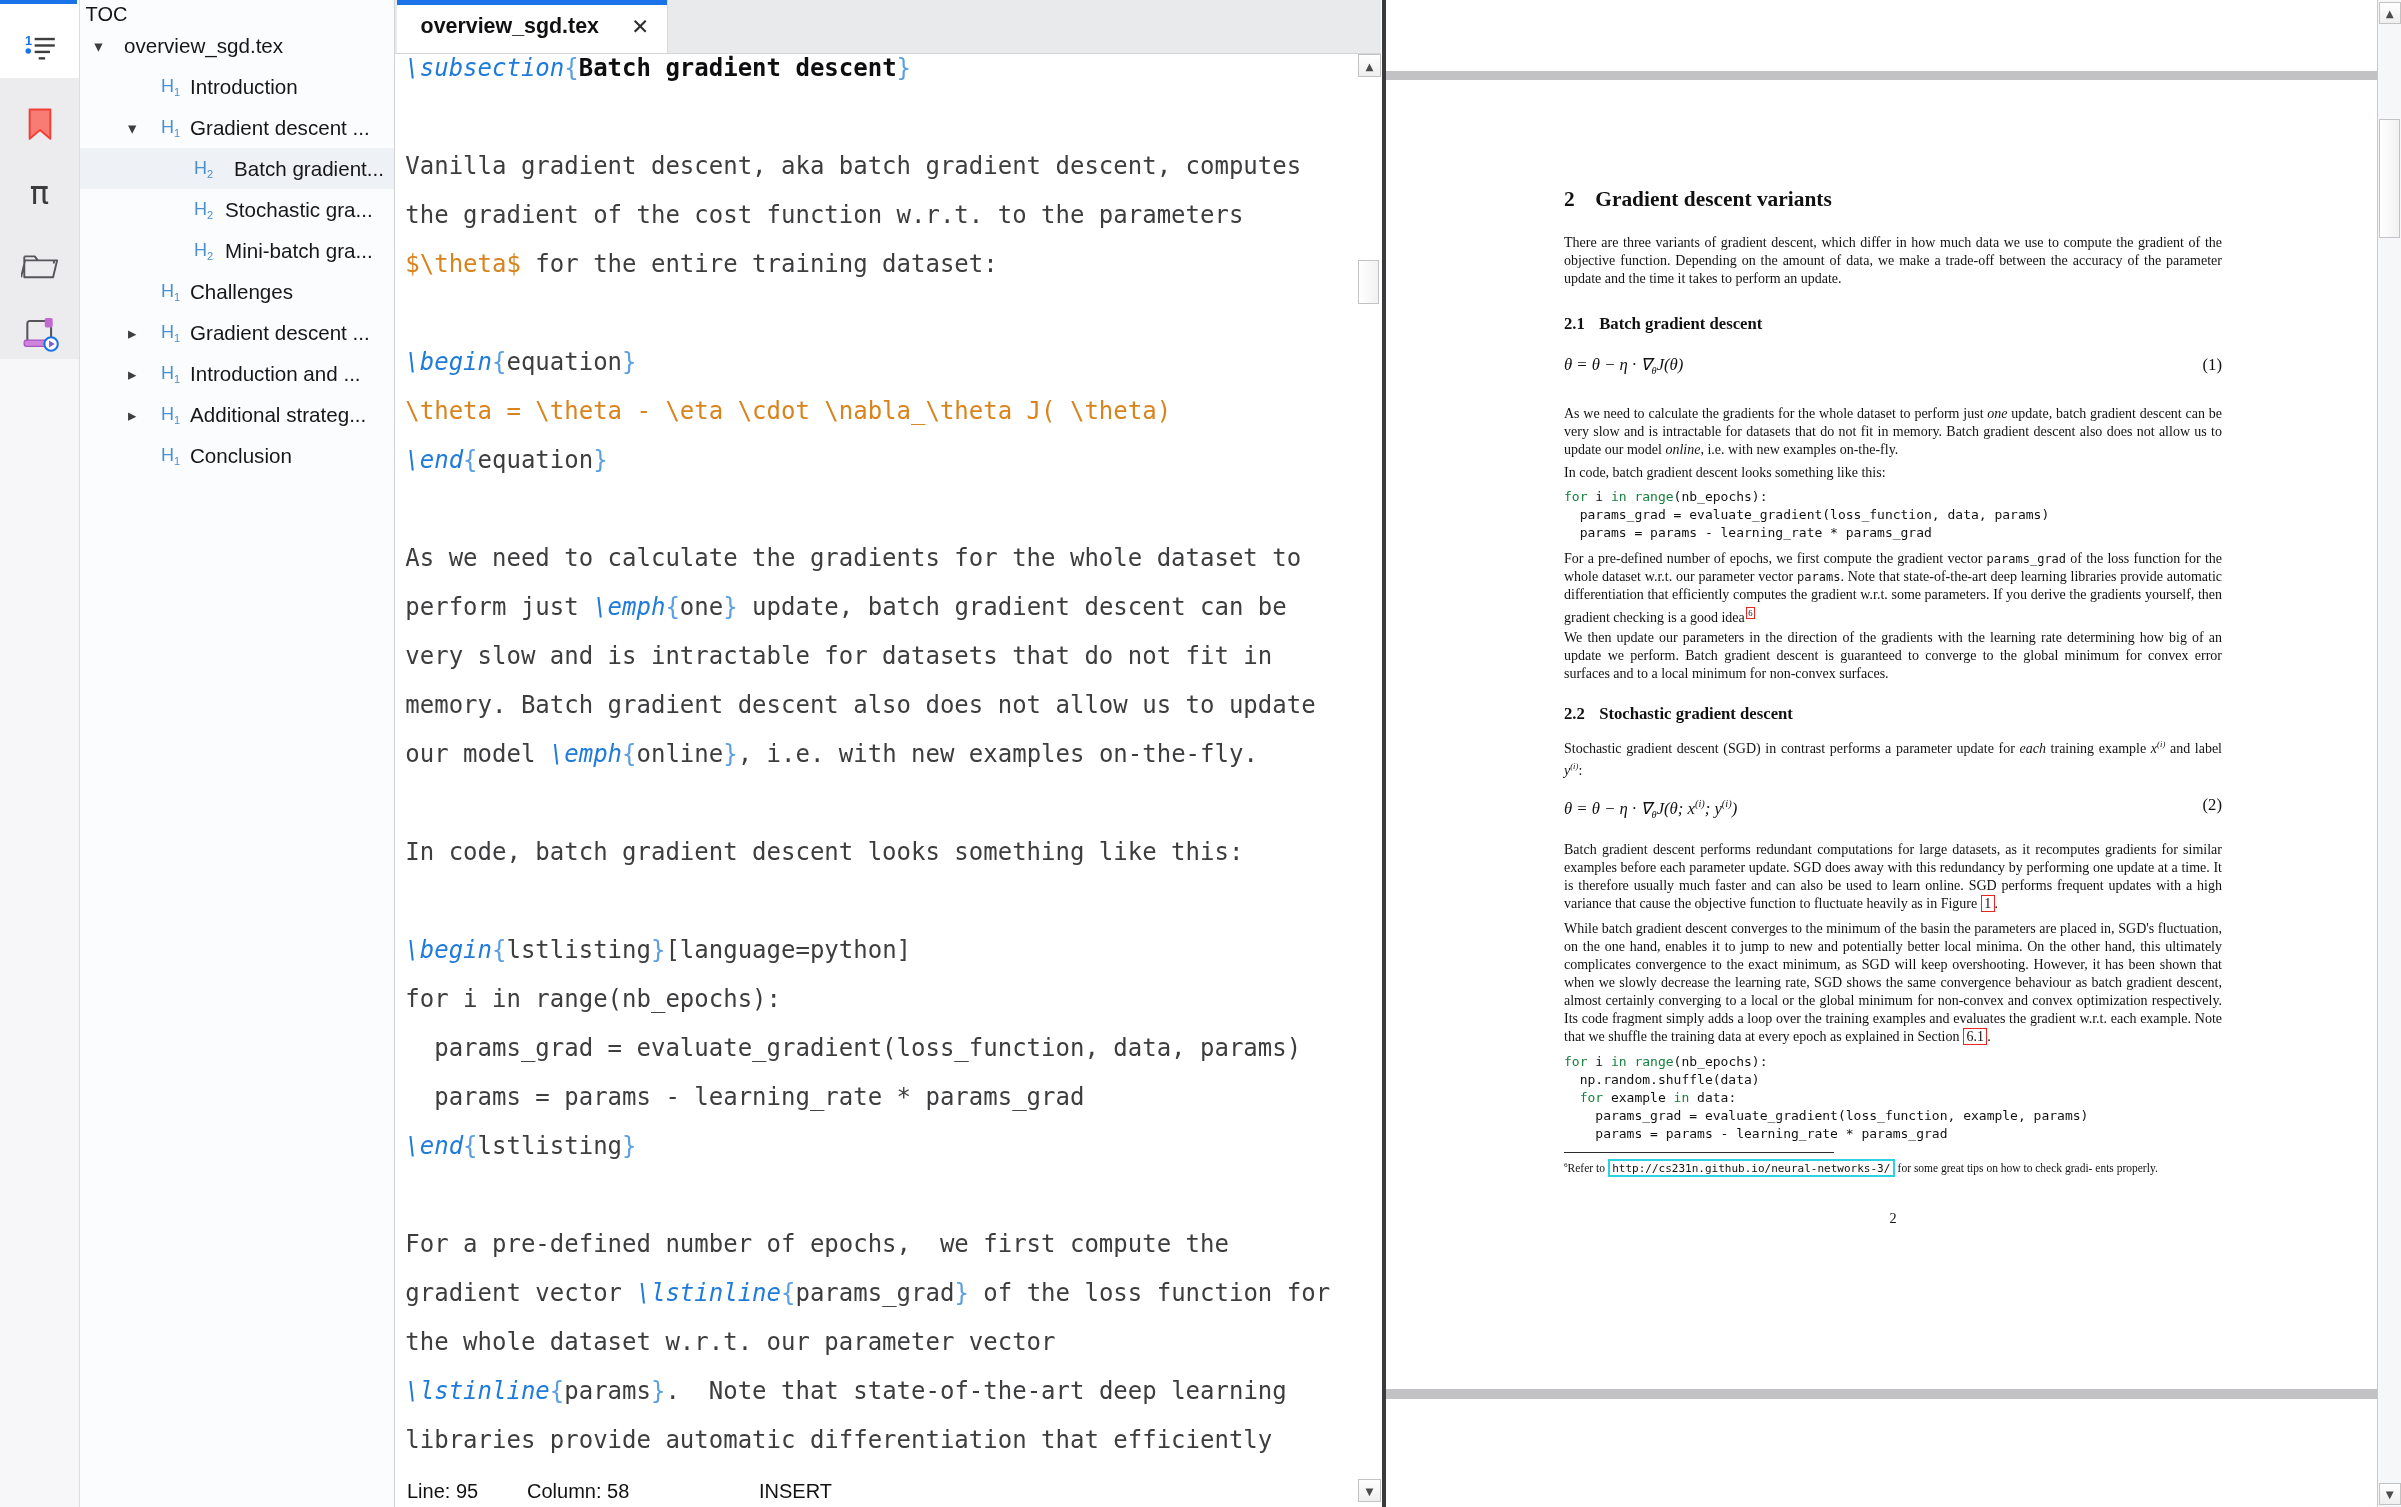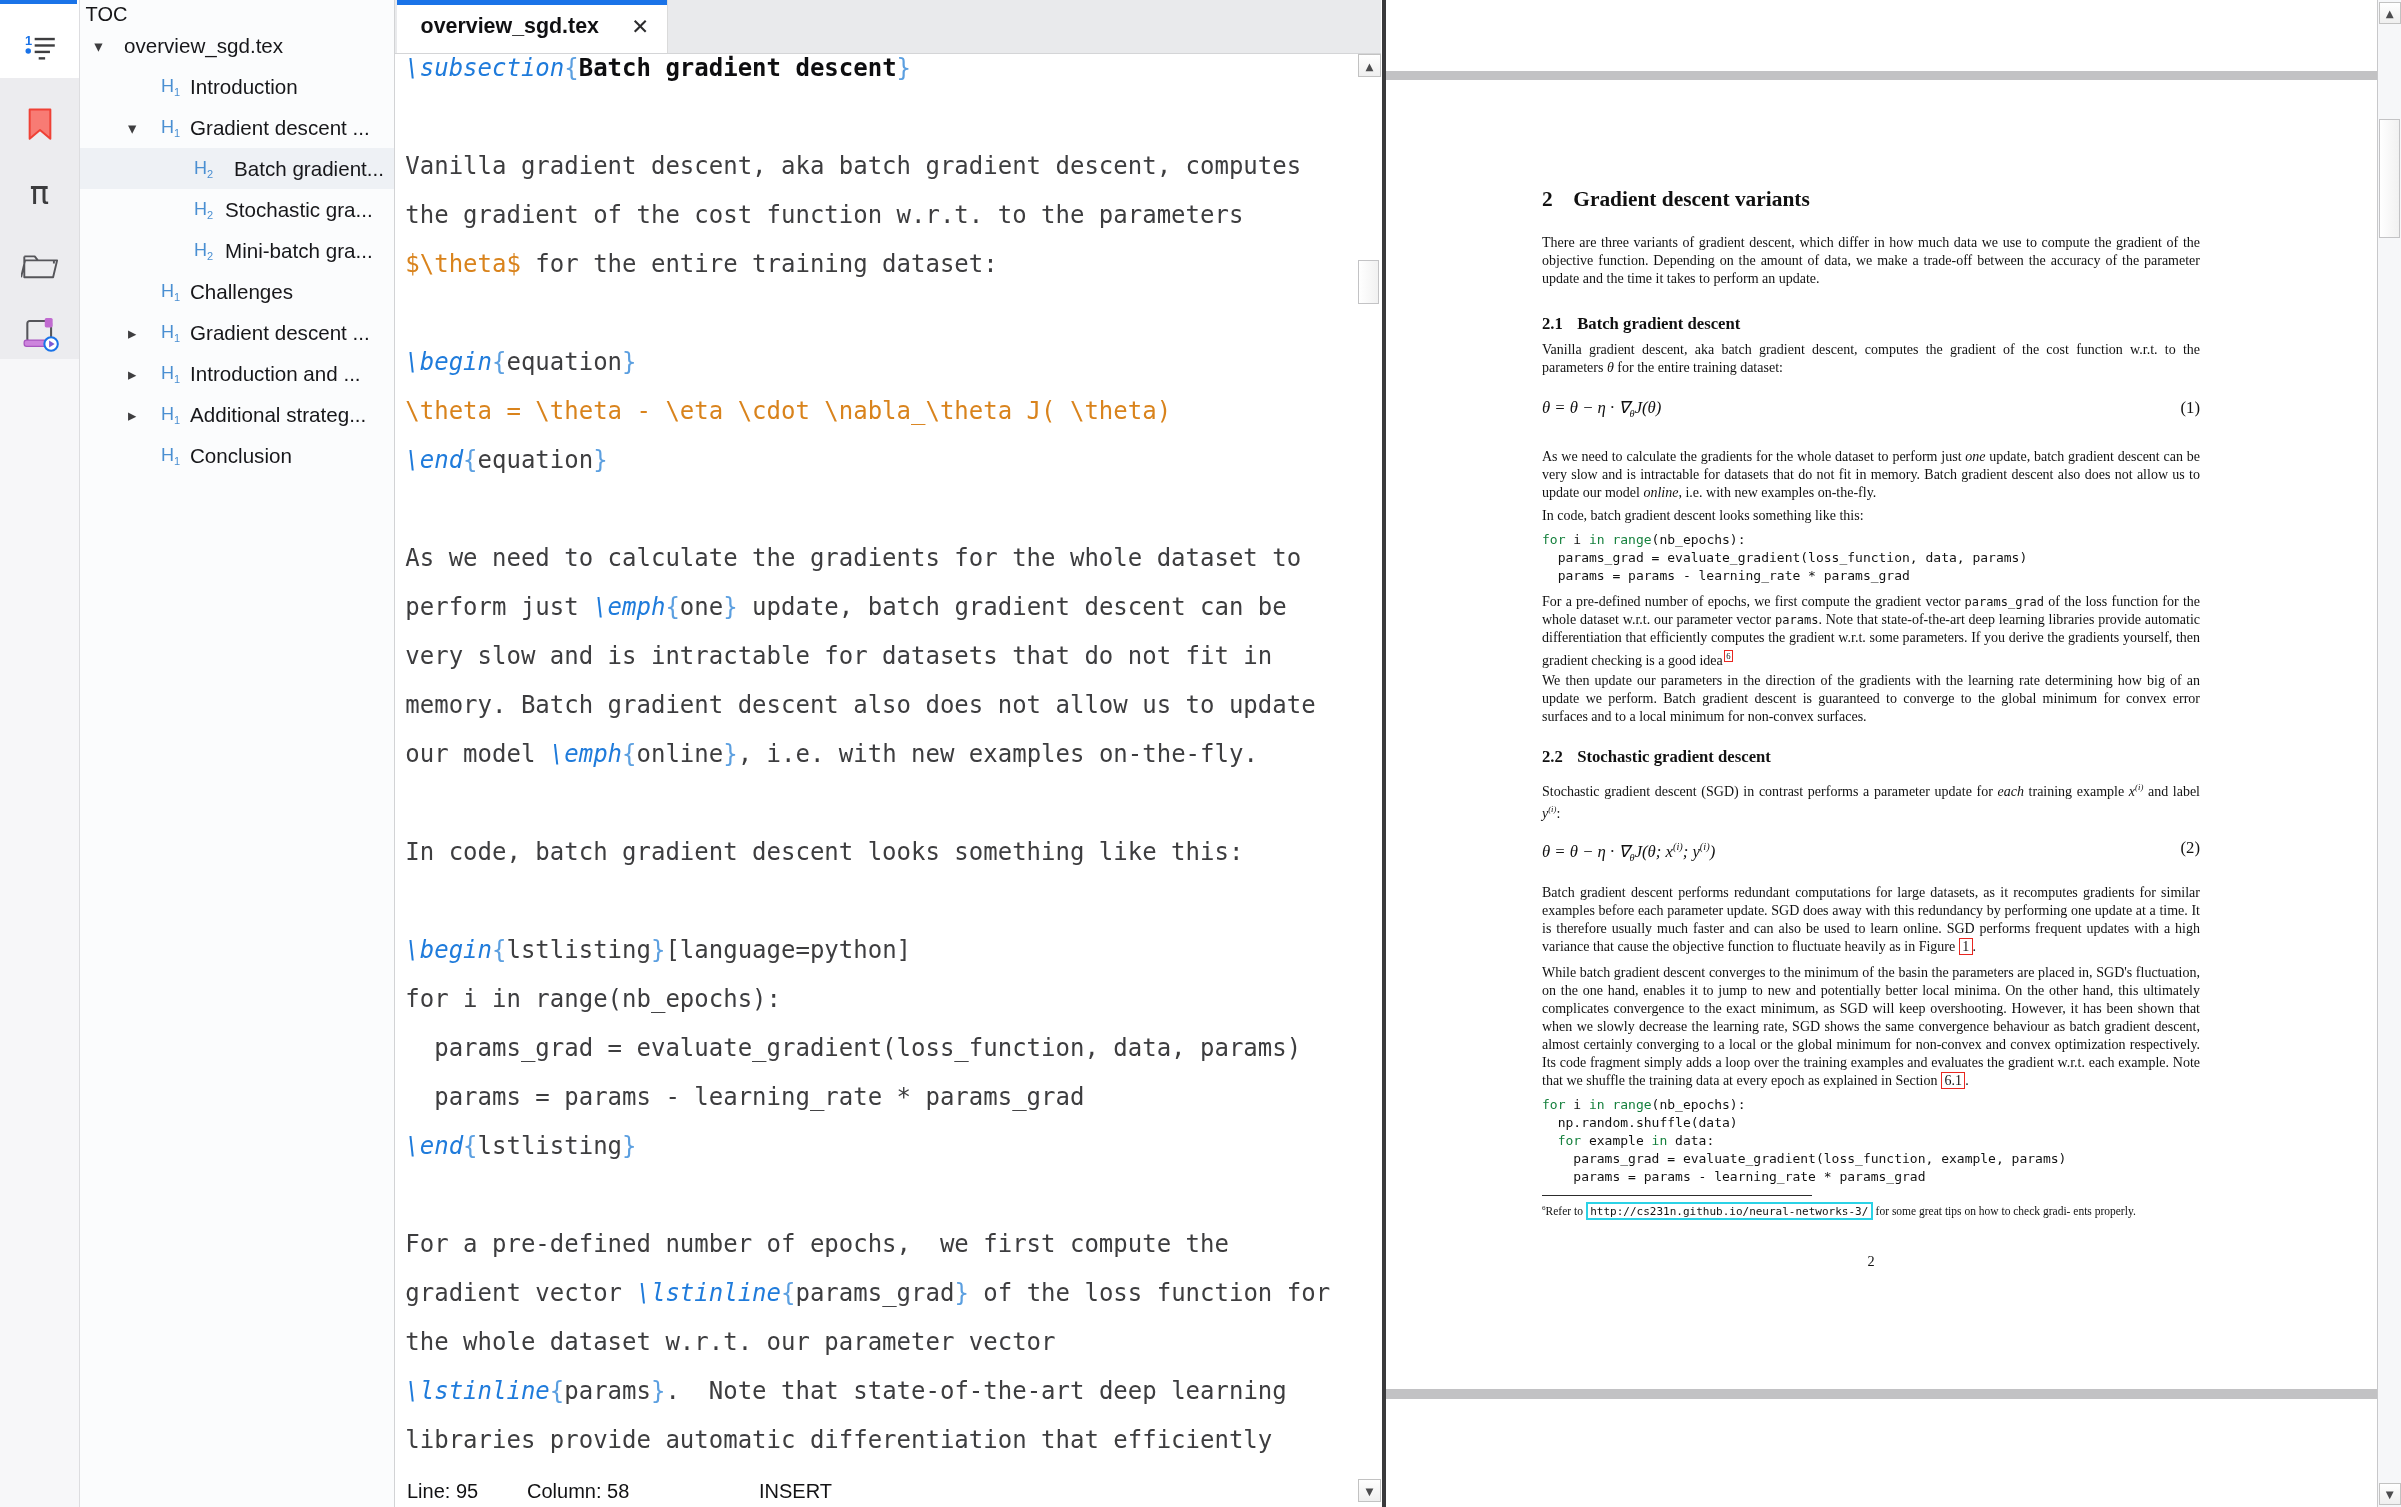"2 Gradient descent variants" .pdf-content { left: 156px -> 178px }
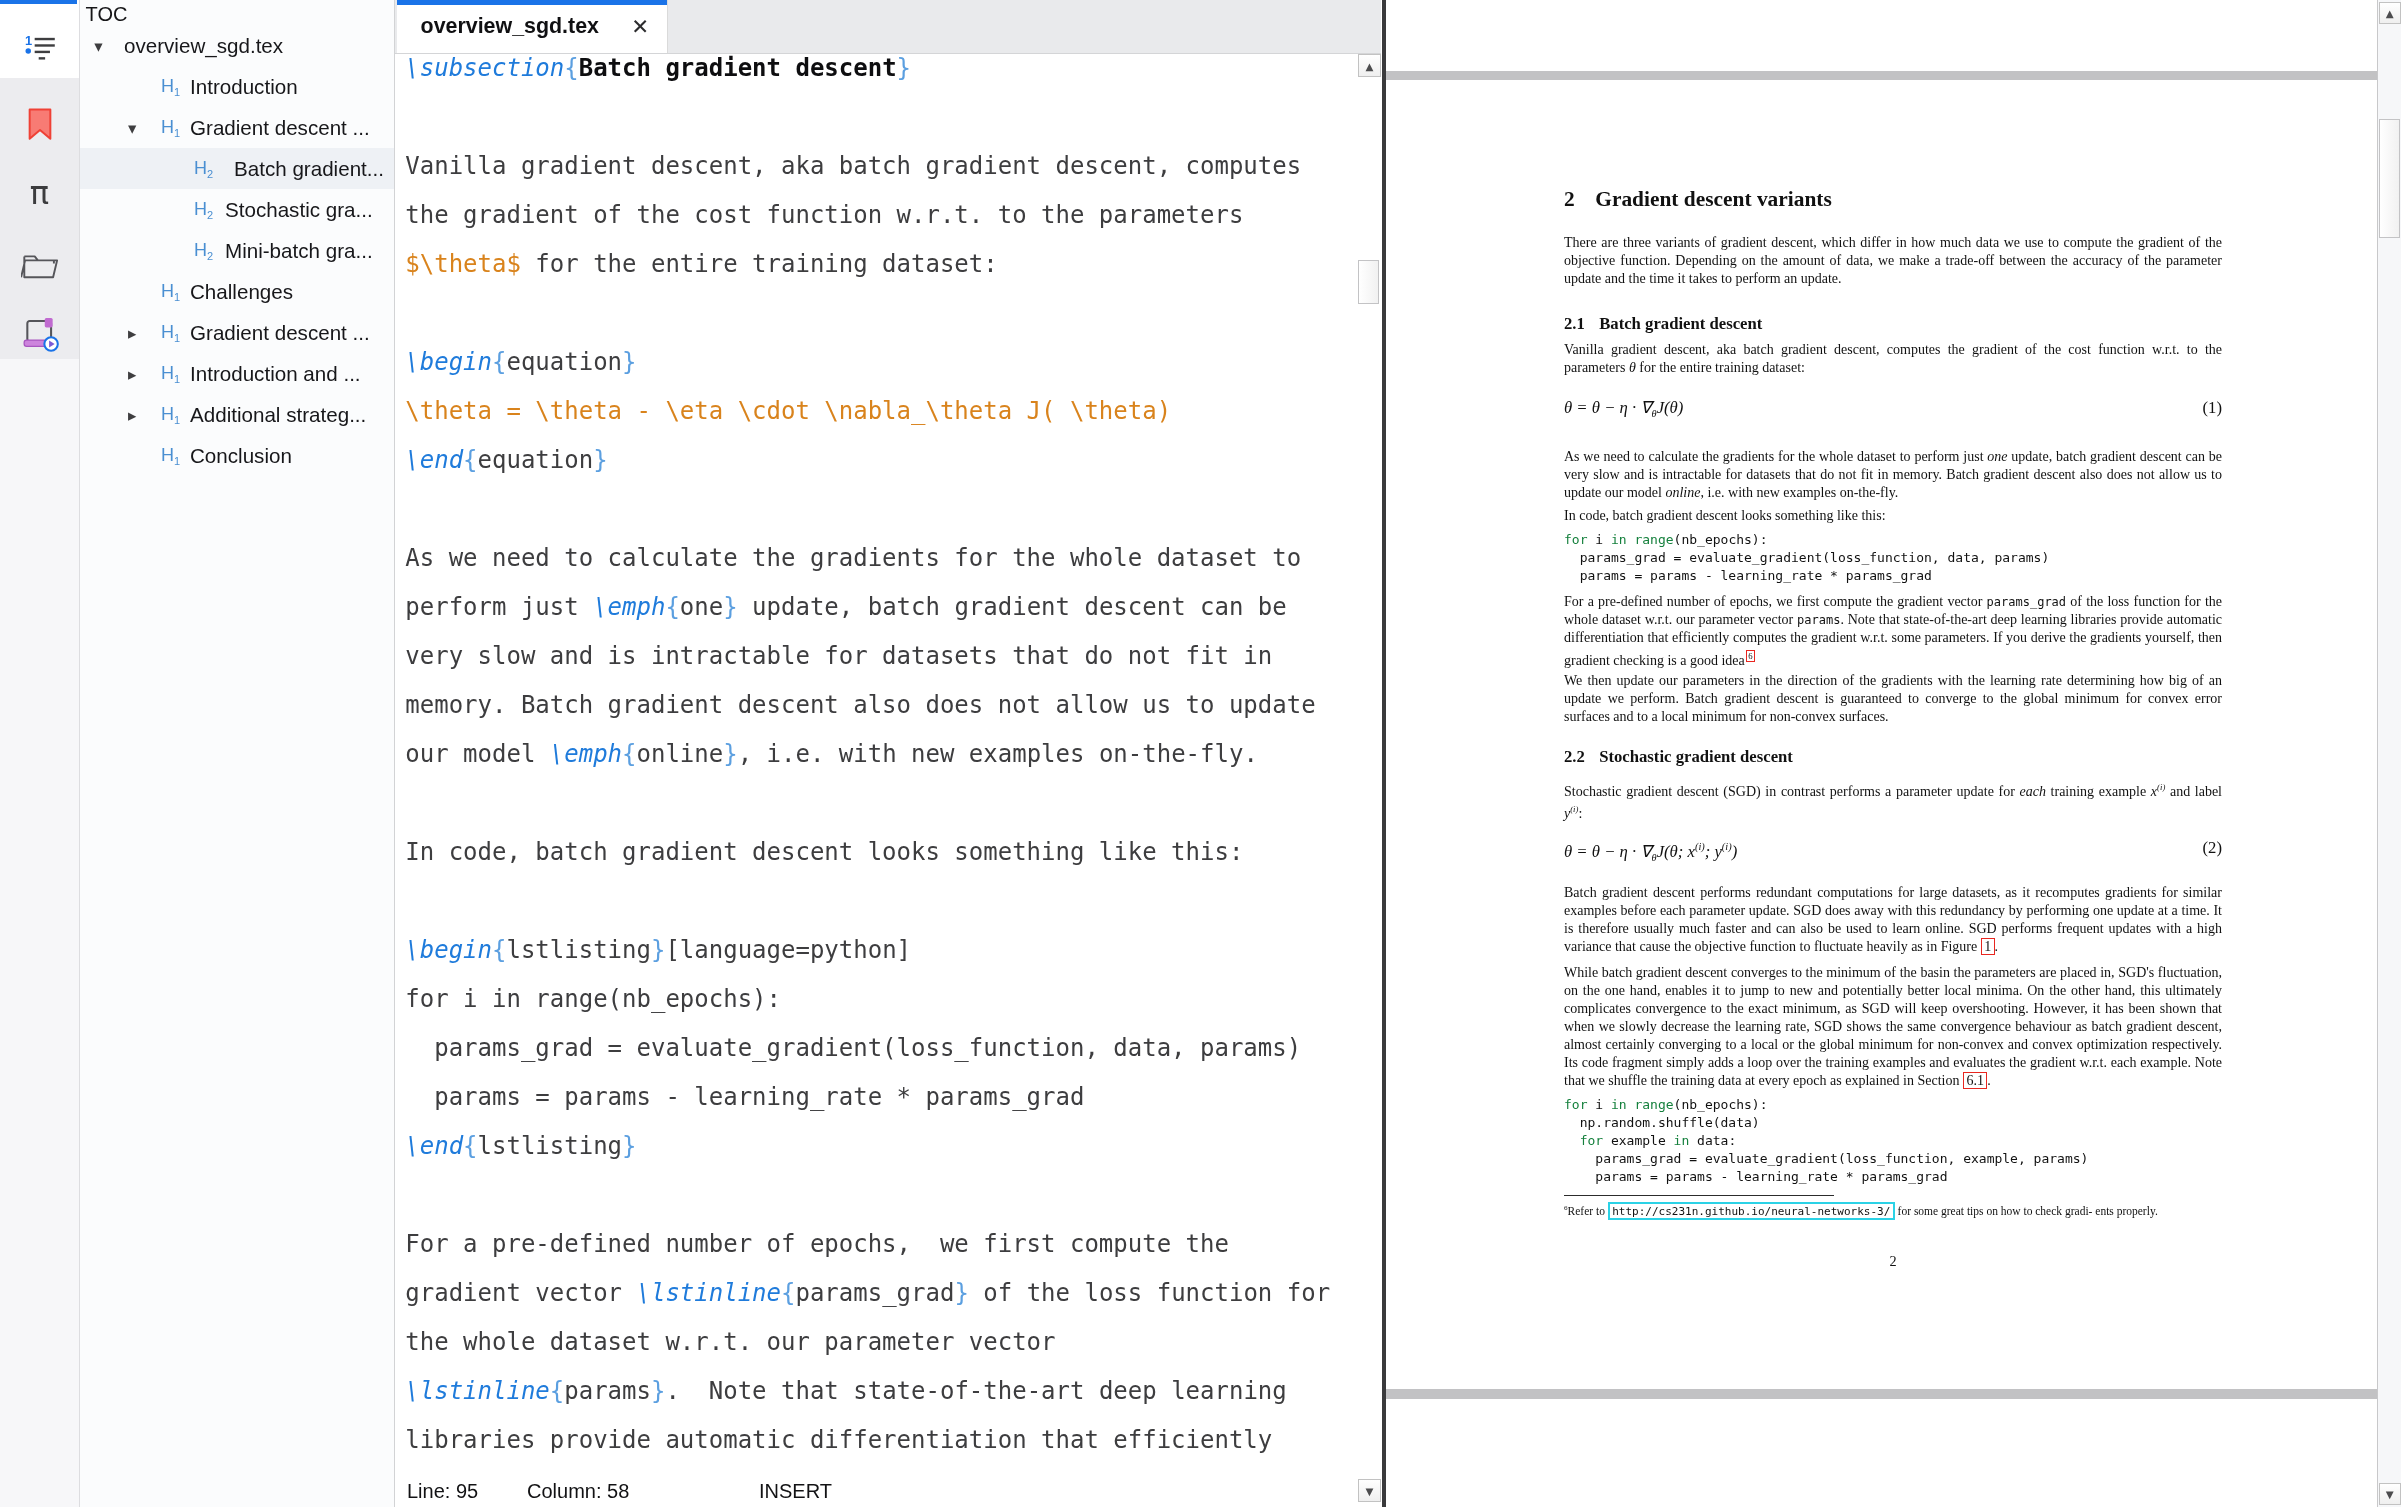"Vanilla gradient descent, aka batch gradient descent, computes the" div.pdf-para { html: <div><span>Vanilla gradient descent, aka batch gradient descent, computes the gradient of the cost function w.r.t. to the parameters </span><span>θ</span><span> for the entire training dataset:</span></div> -> none }
